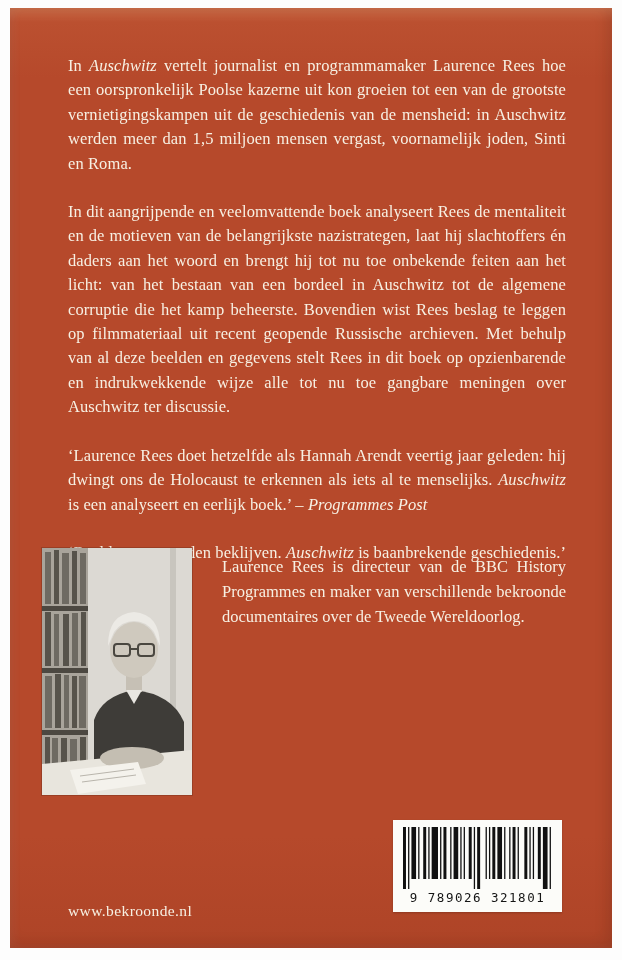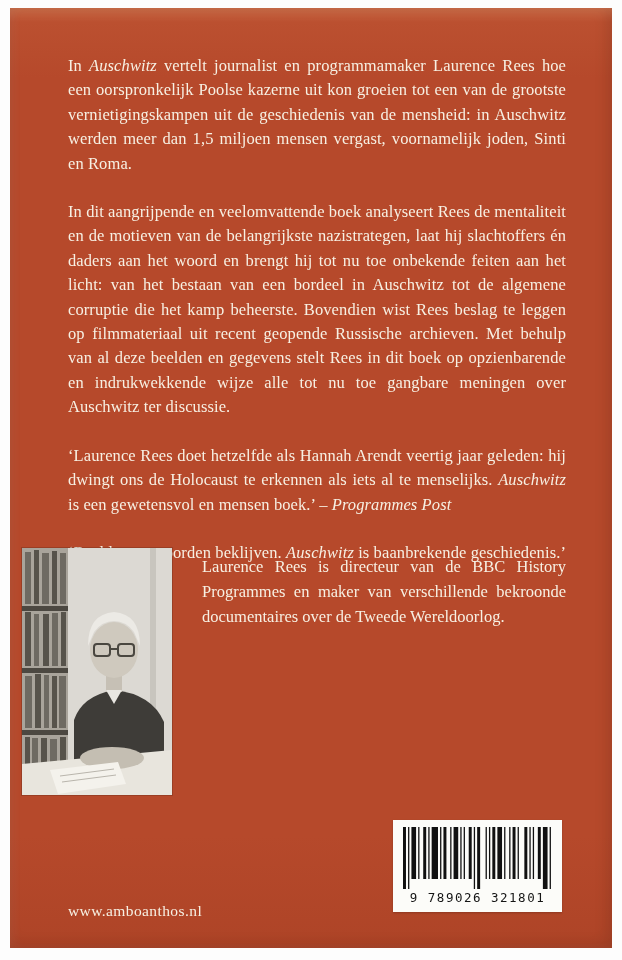"is een gewetensvol en mensen" span { text: gewetensvol en mensen -> analyseert en eerlijk }
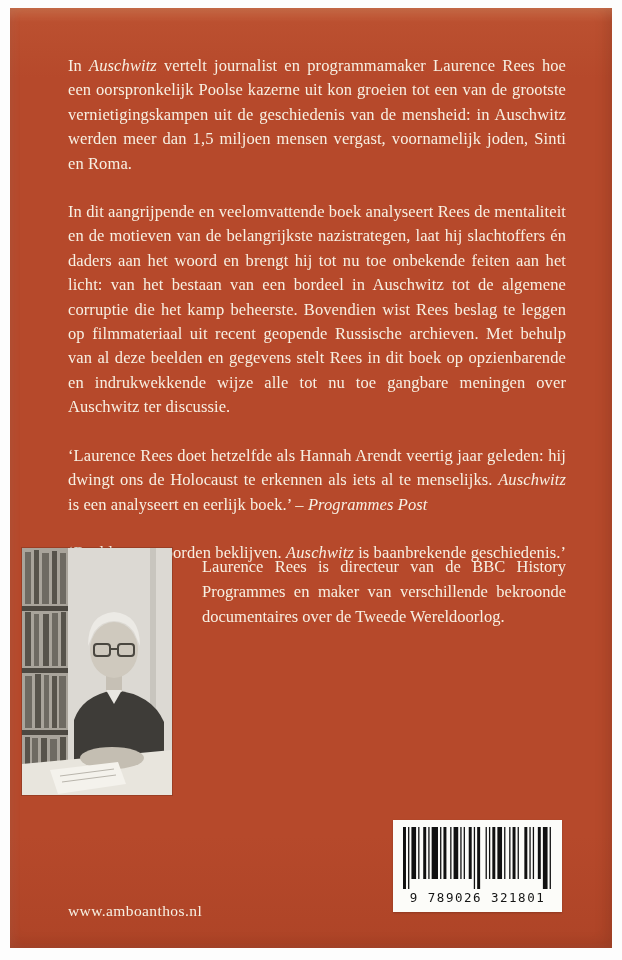"Laurence Rees is directeur van" .bio-row { left: 12px -> 32px }
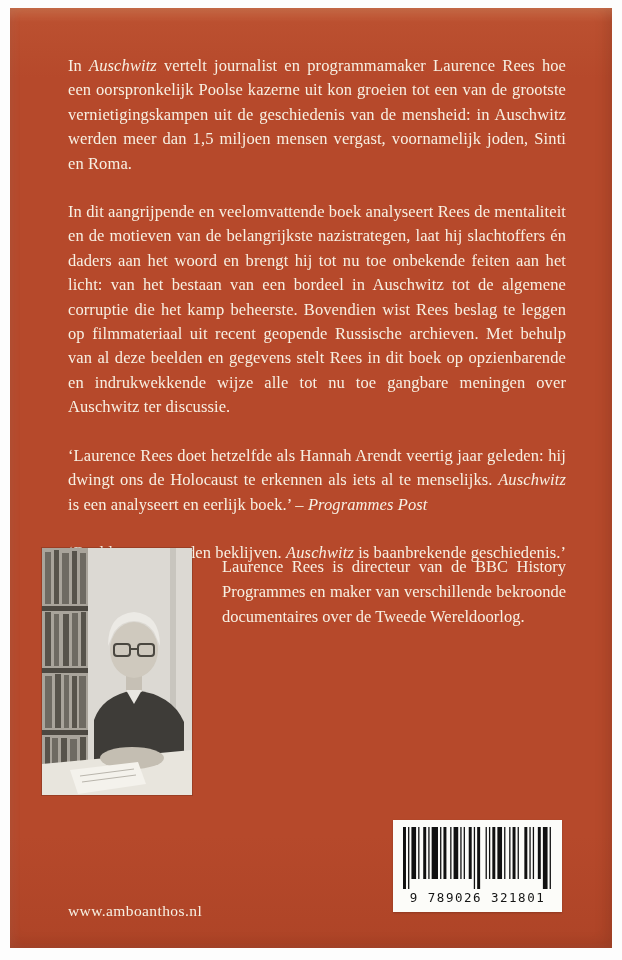"www.amboanthos.nl" div.website { text: www.amboanthos.nl -> www.bekroonde.nl }
